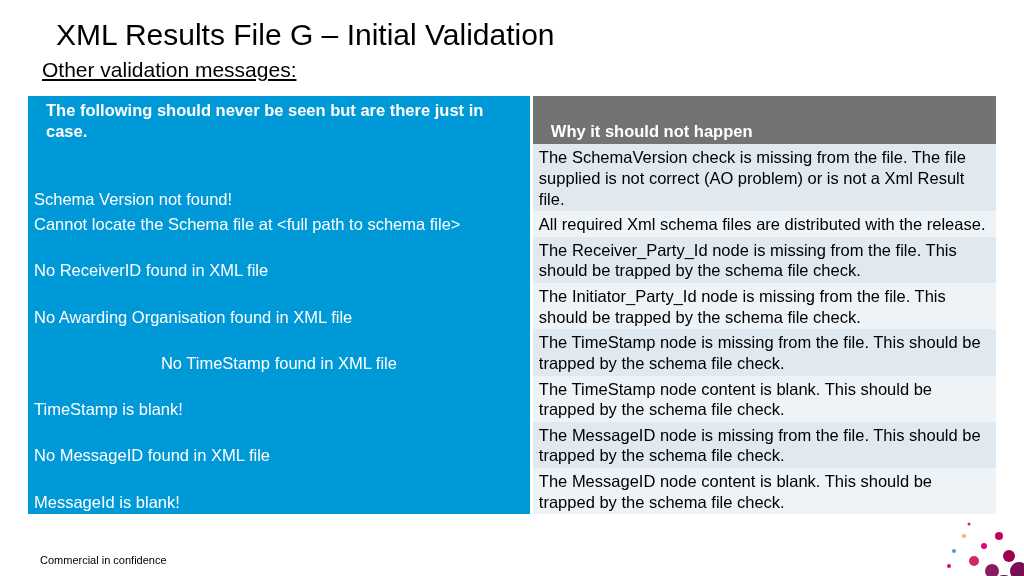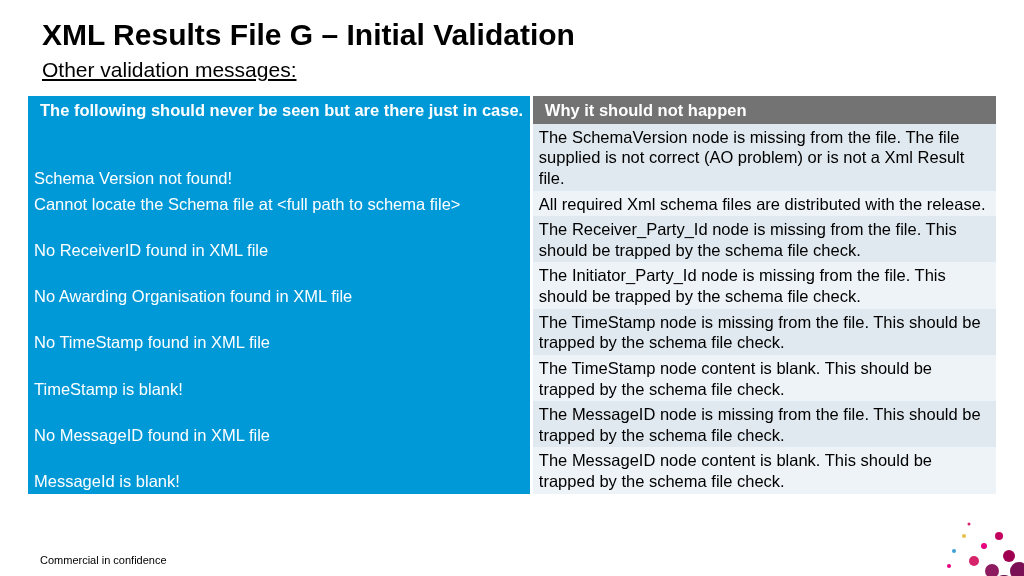"XML Results File G –" h1 { font-weight: 700 -> 400; margin: 0 0 6px 14px -> 0 0 6px 28px }
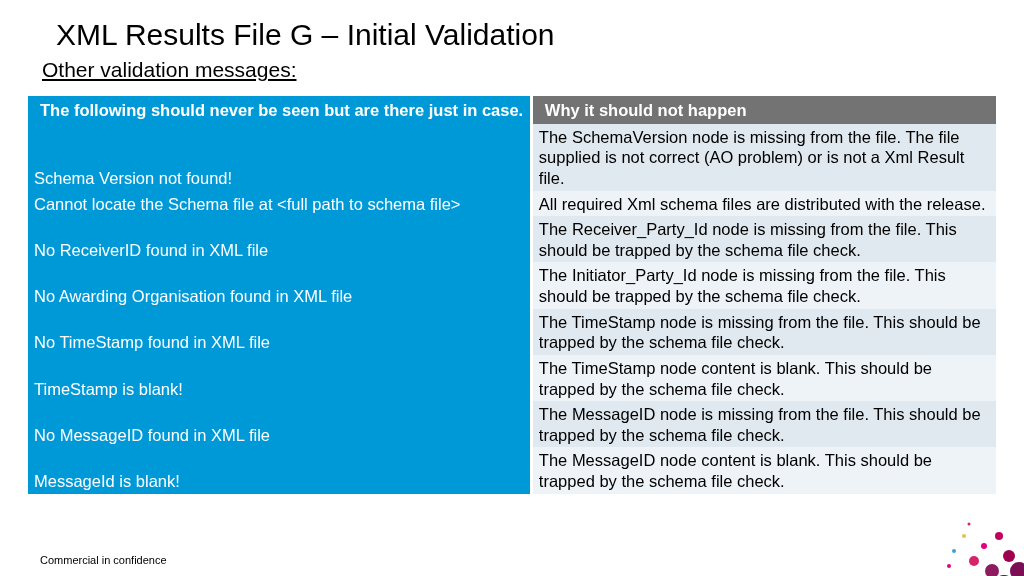"The following should never be" th { padding: 4px 6px 3px 12px -> 4px 6px 3px 18px }
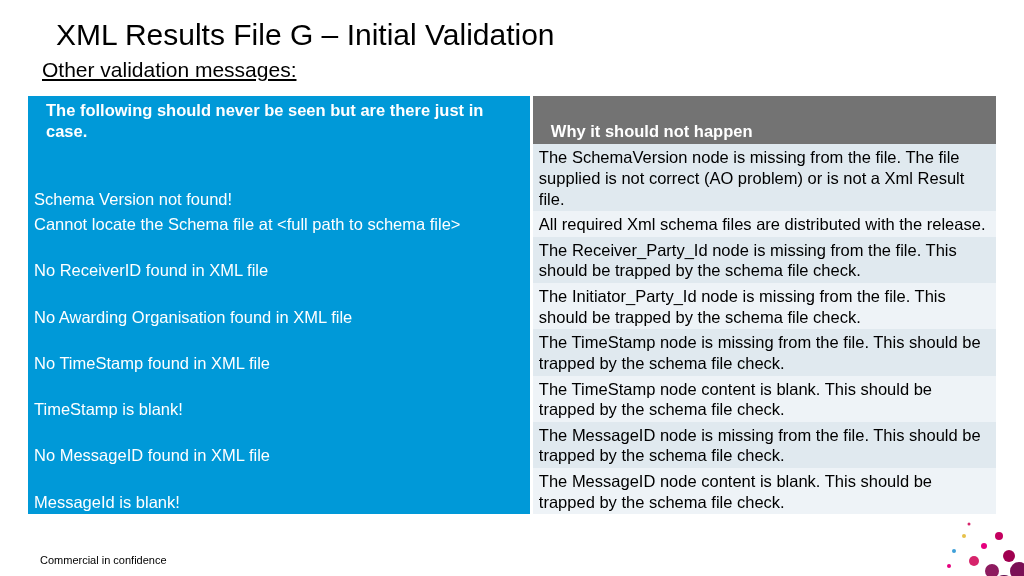"The SchemaVersion node is missing" td.c2 { text: node -> check }
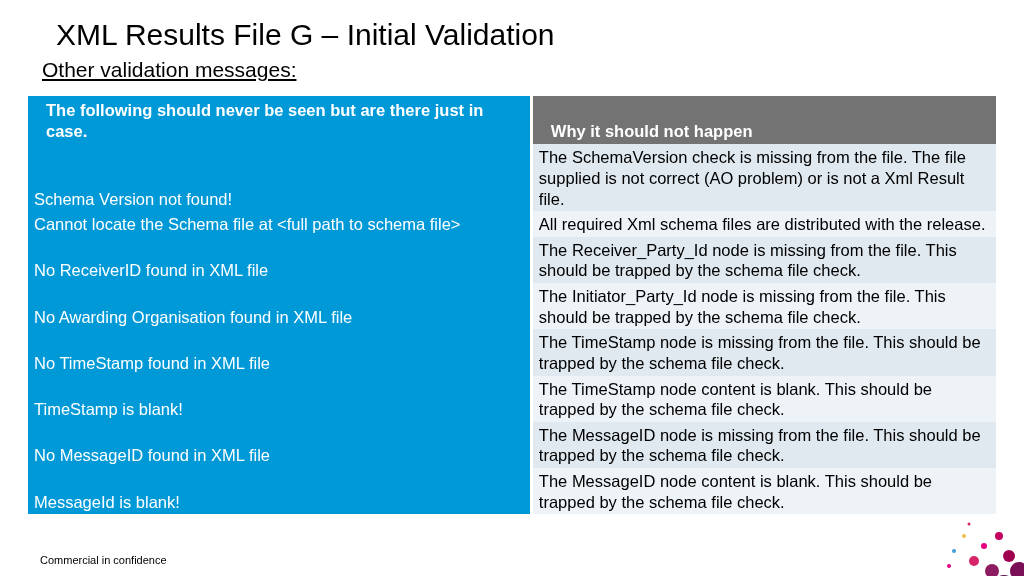"No TimeStamp found in XML" td.c1 { text-align: none -> center }
